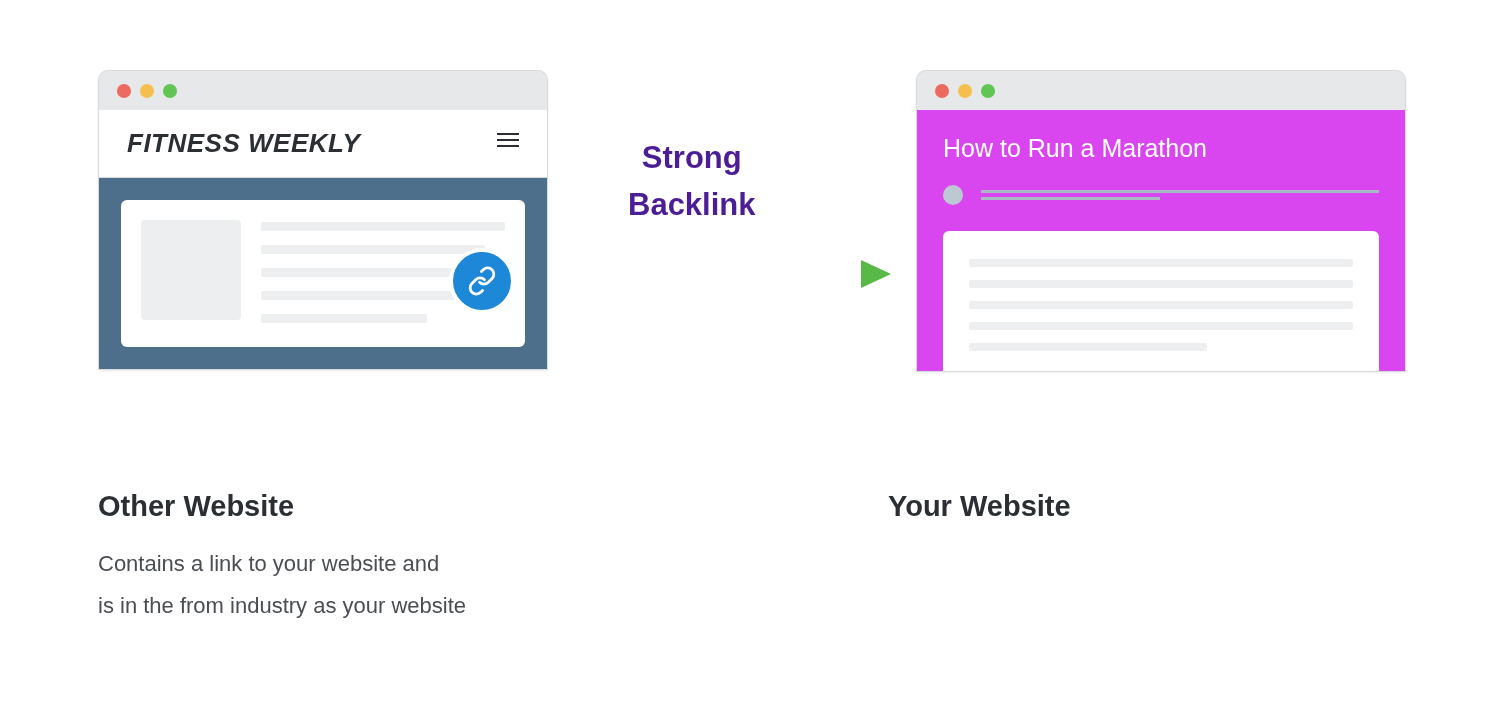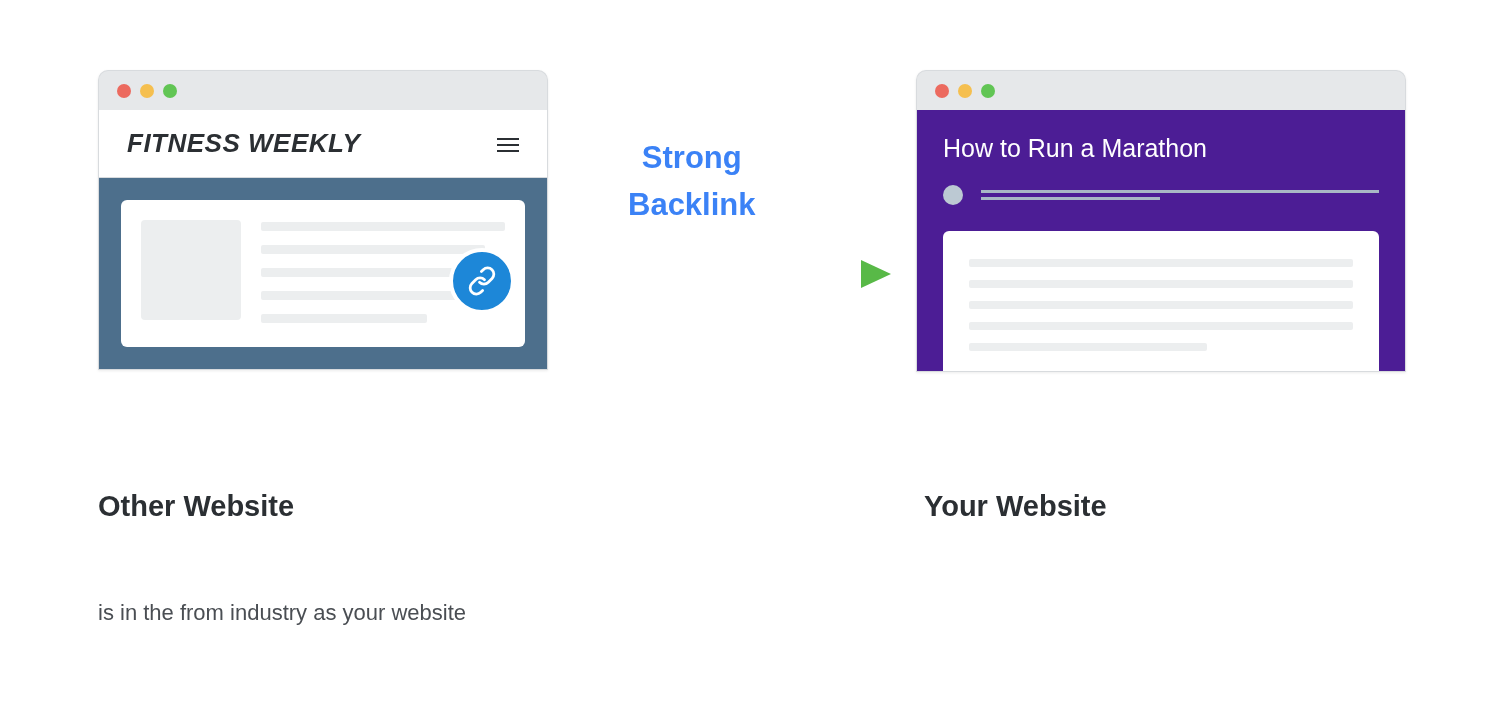"FITNESS WEEKLY" .left-header { align-items: flex-end -> flex-start }
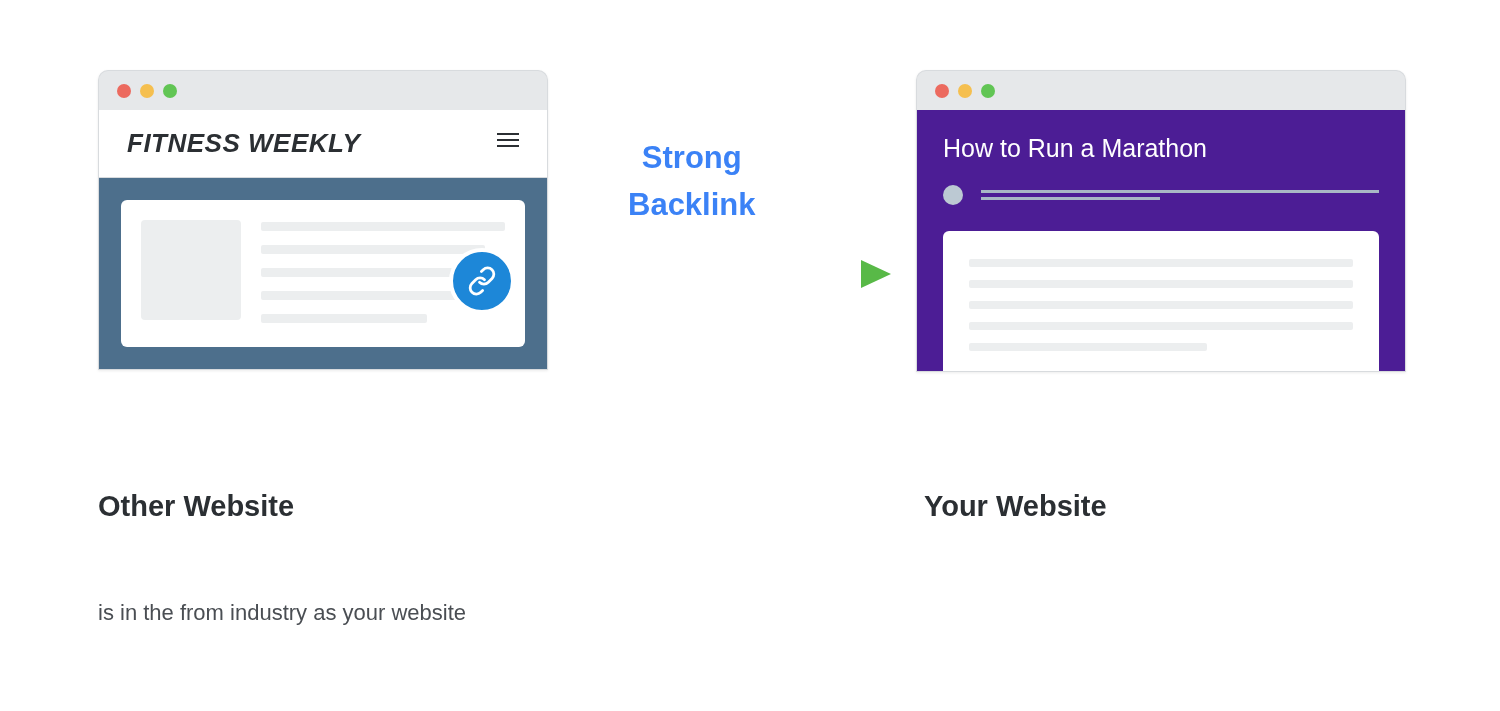"Strong" .center-label { color: #3b82f6 -> #4c1d95 }
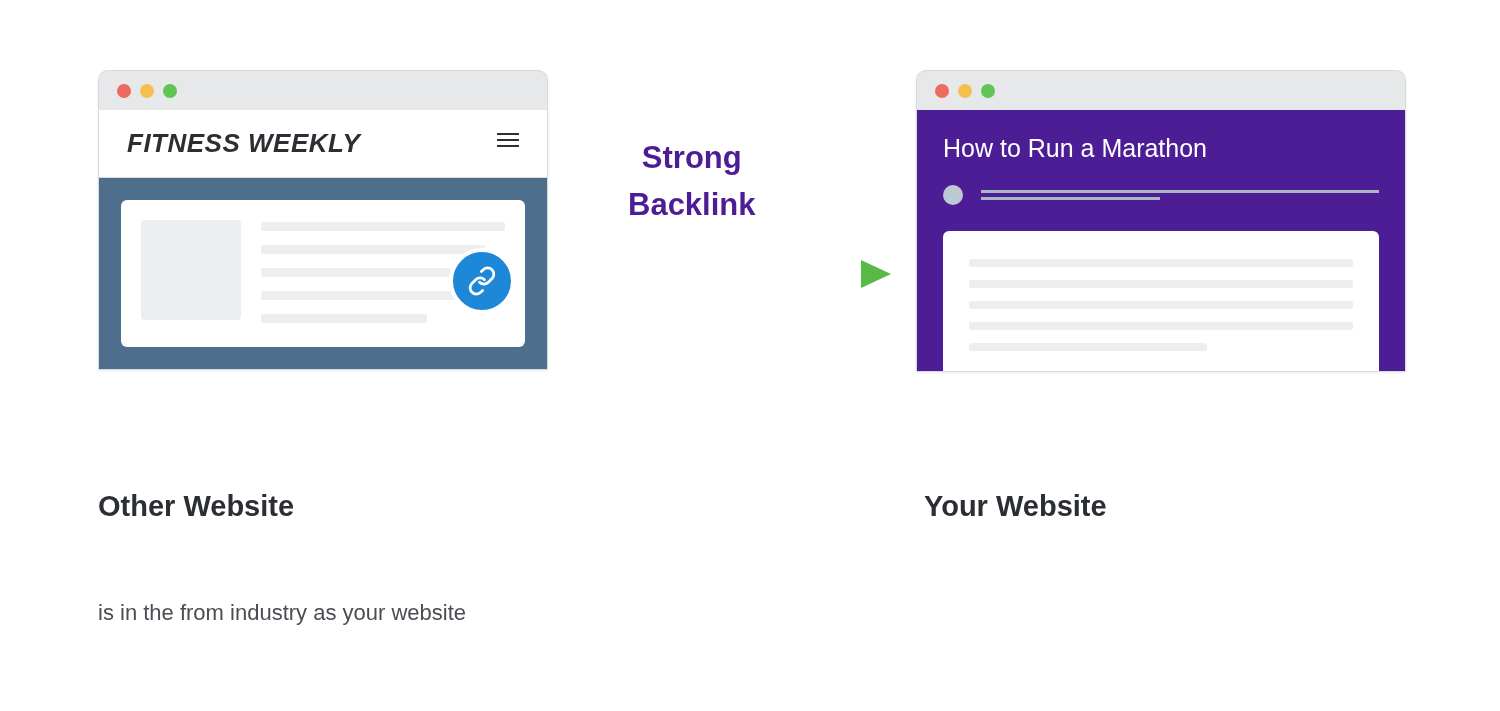"How to Run a Marathon" .right-body { background: #4c1d95 -> #d946ef }
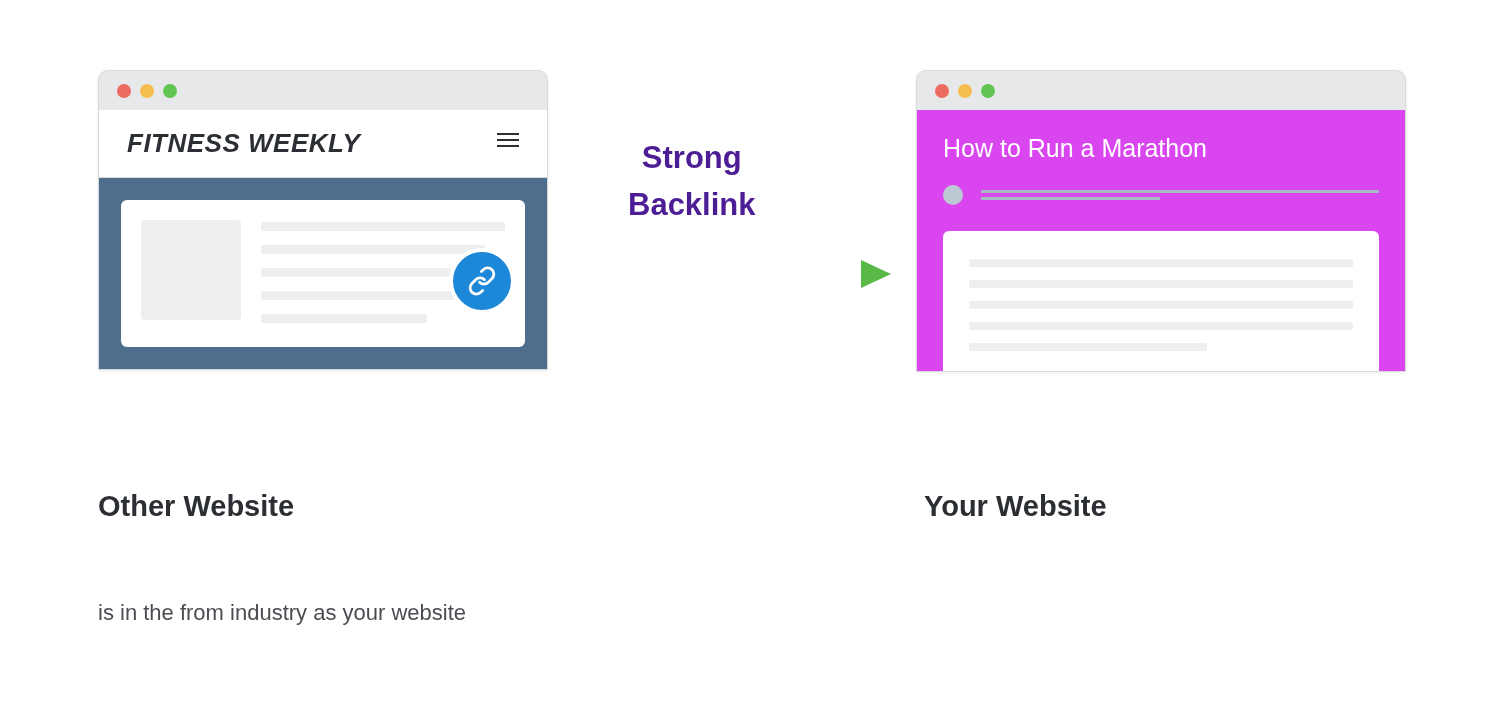"Other Website" .desc-title { margin-bottom: 27px -> 20px }
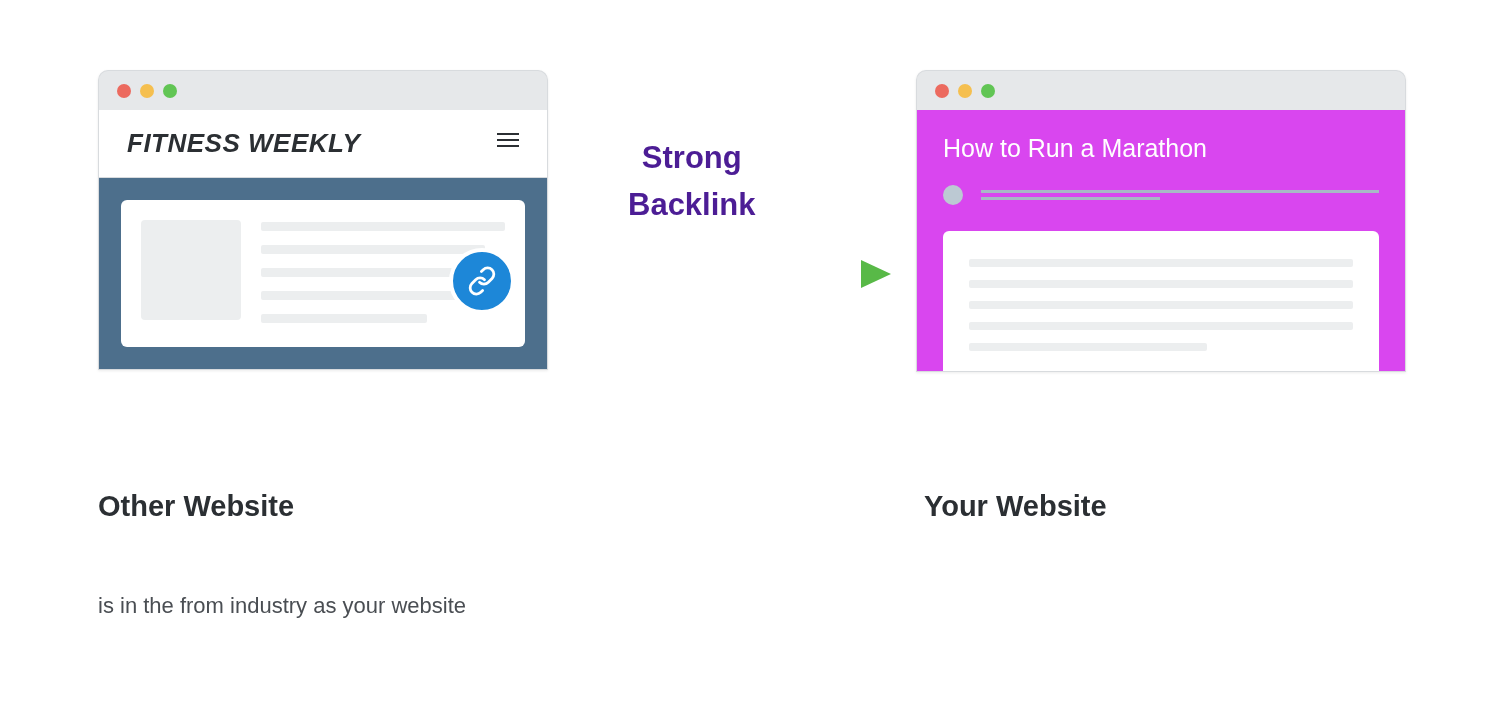"Your Website" .desc-right { left: 924px -> 888px }
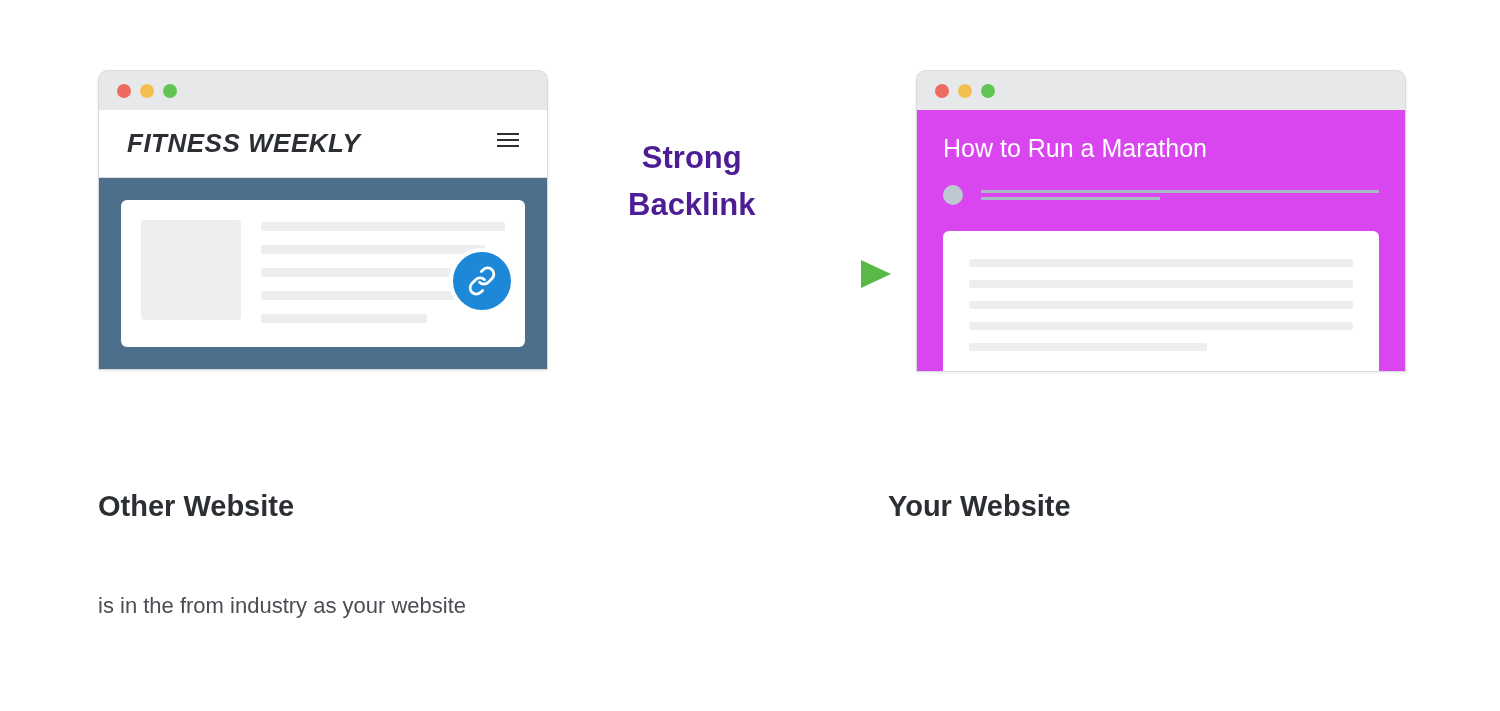"Contains a link to your" span { html: none -> <span>Contains a link to your website and</span> }
